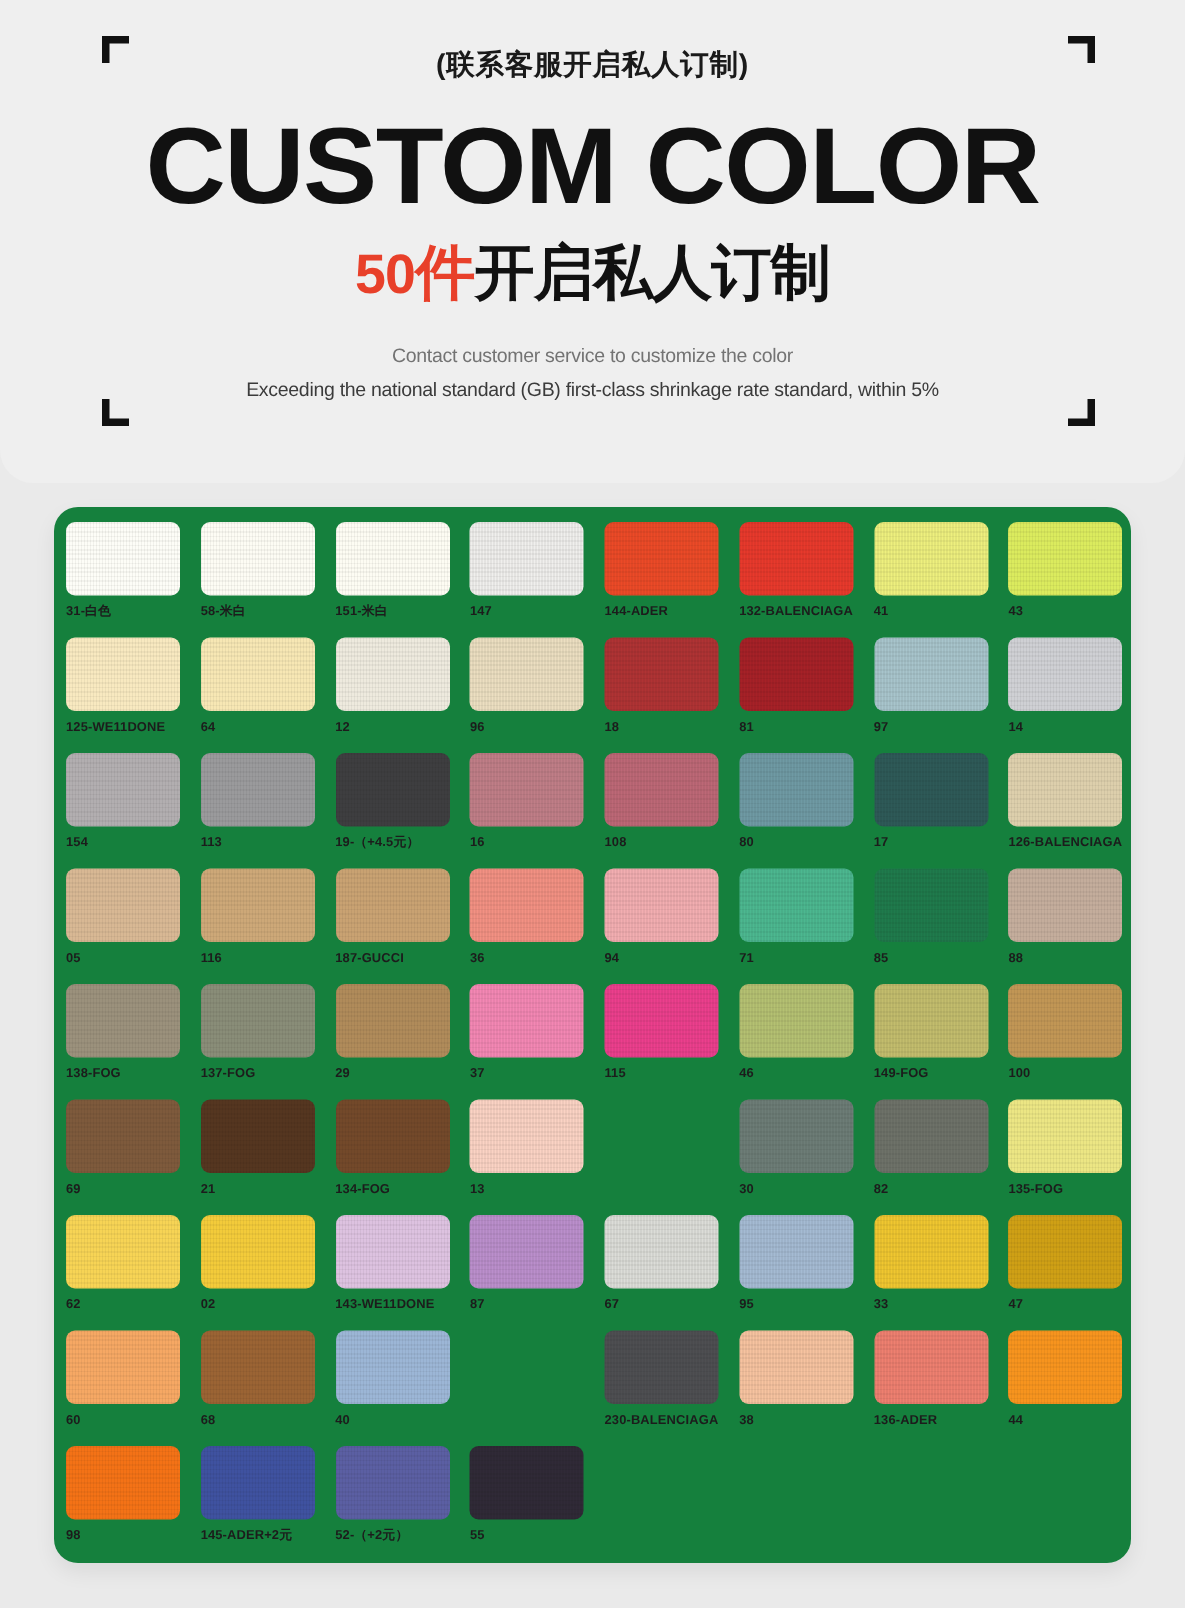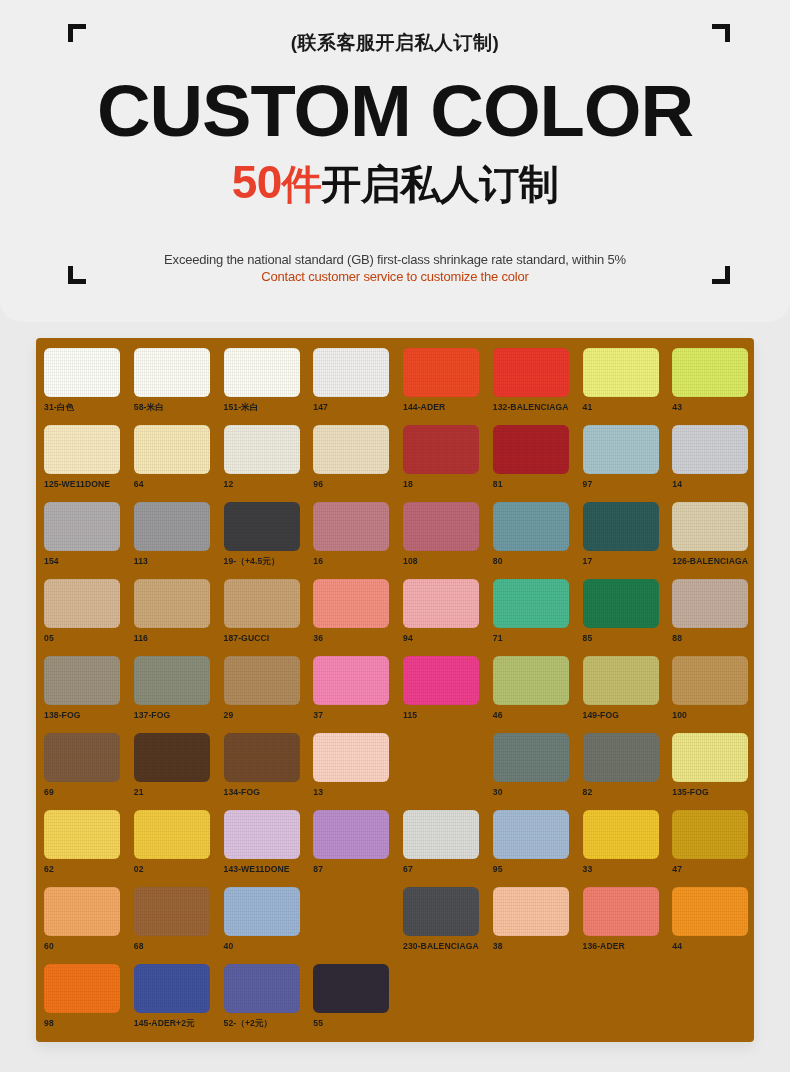"50" .hero-sub .num { font-size: 46px -> 37px }
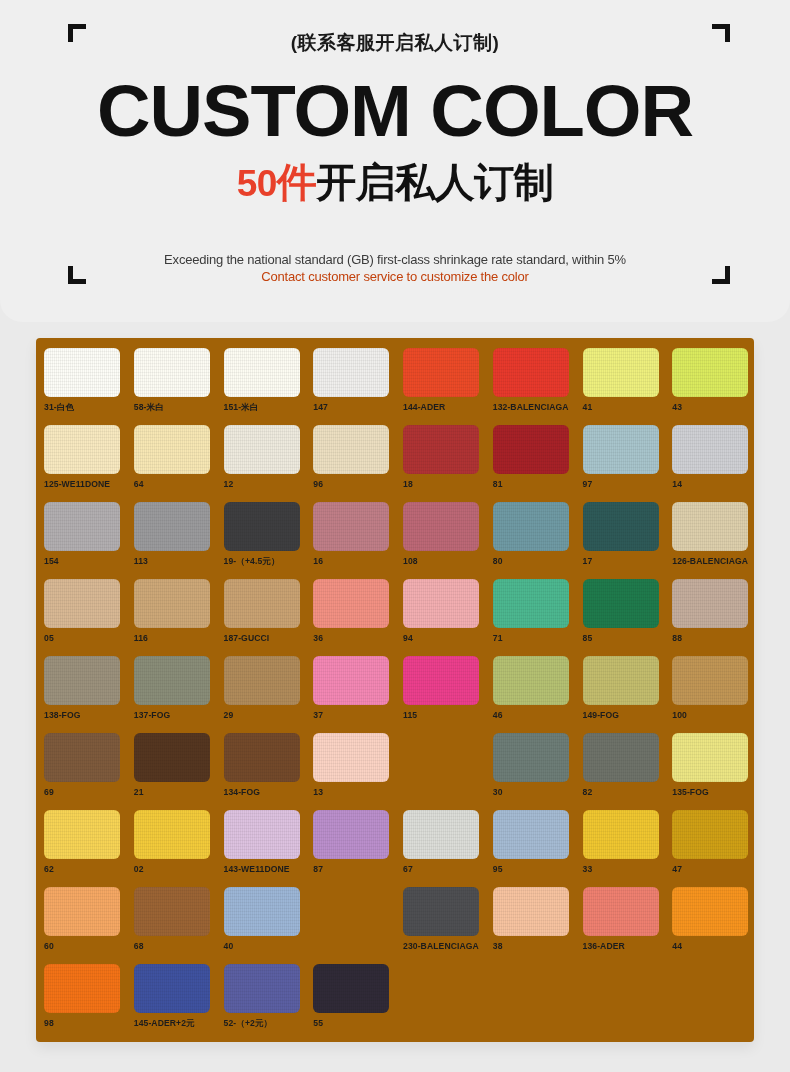"Contact customer service to customize" .hero-en1 { color: #c2410c -> #737373; margin-top: 40px -> none }
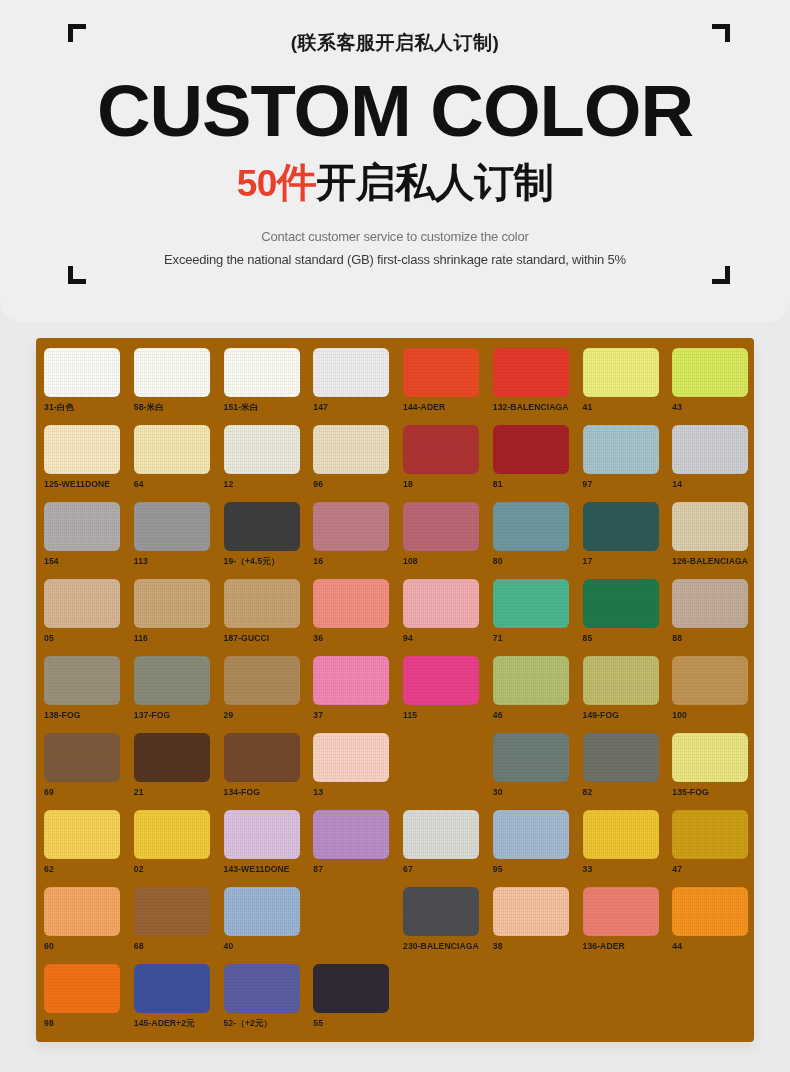"31-白色" .card { background: #a16207 -> #15803d; border-radius: 4px -> 16px }
